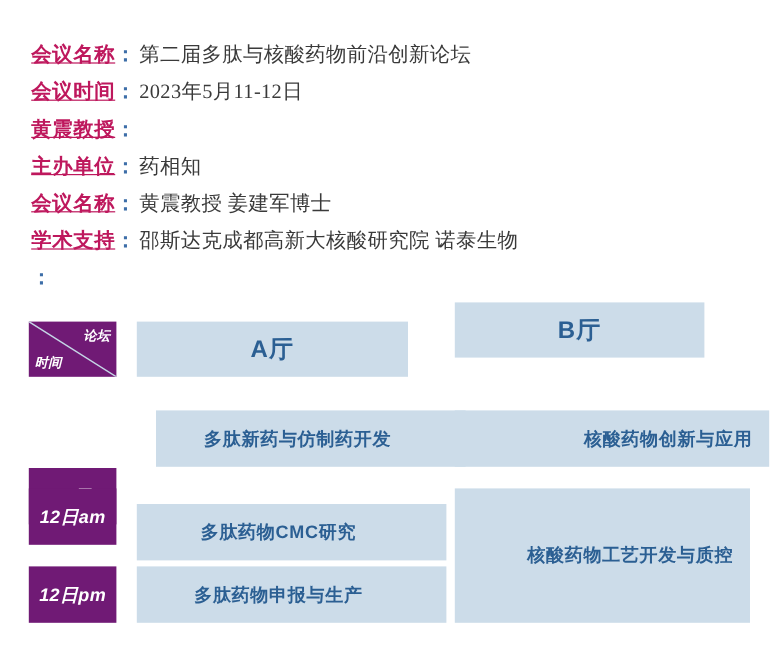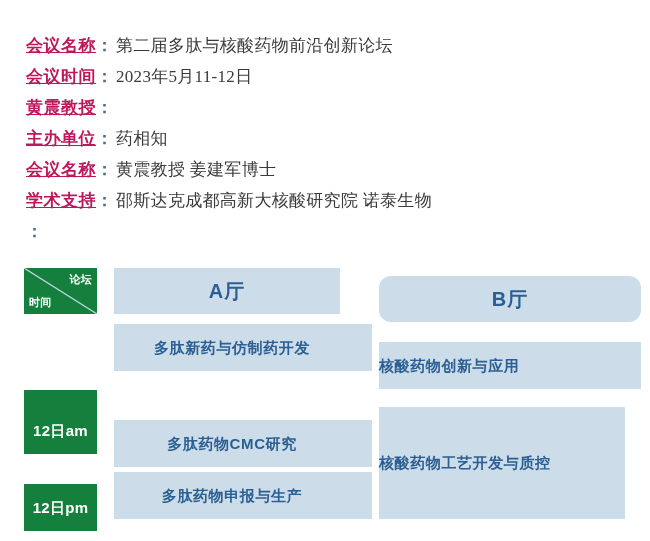"论坛" .cell-dark { background: #15803d -> #701a75; font-style: none -> italic }
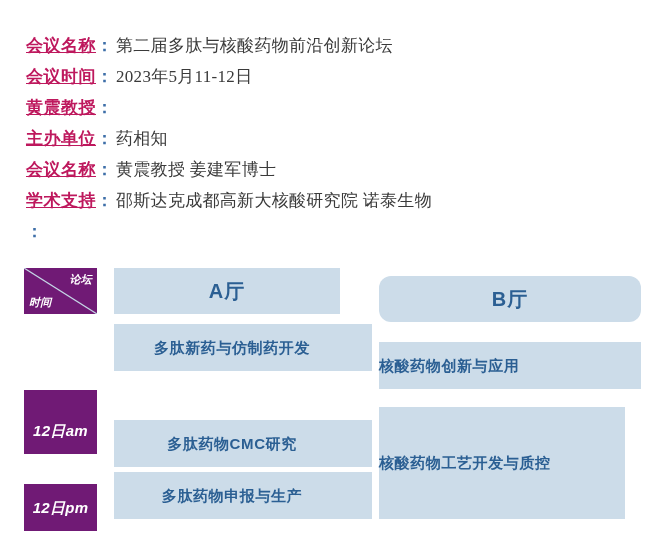"B厅" #hall-b-header { border-radius: 12px -> none; top: 276px -> 252px; width: 262px -> 208px }
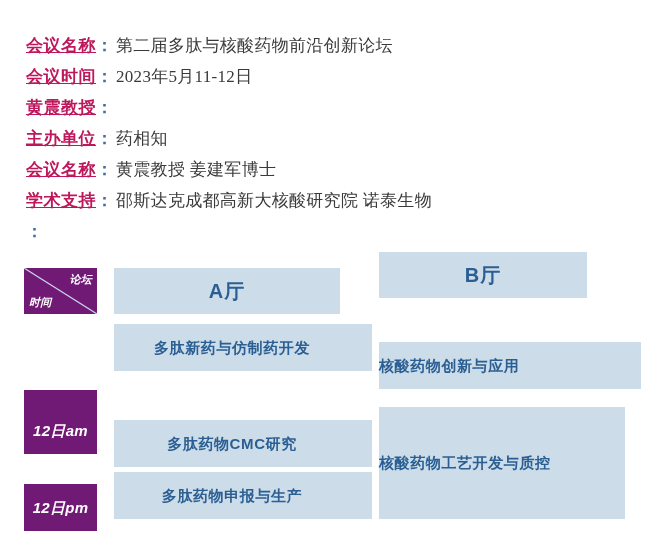"多肽新药与仿制药开发" #session-a-0 { margin-left: none -> 16px; top: 324px -> 342px }
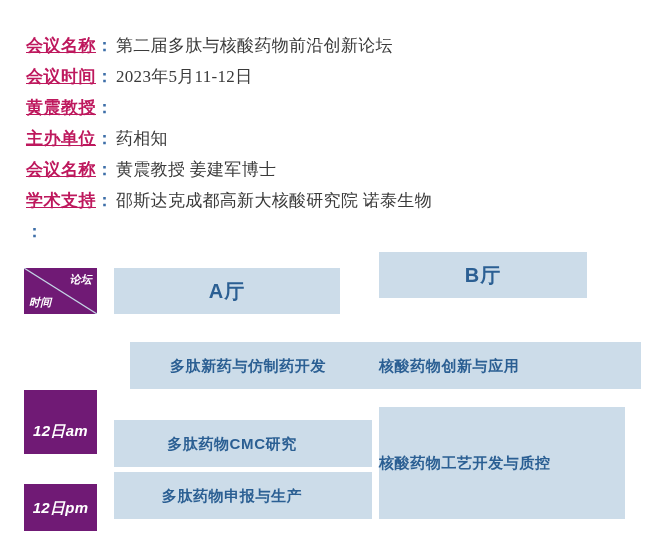"核酸药物创新与应用" .session-b-text { text-align: left -> right }
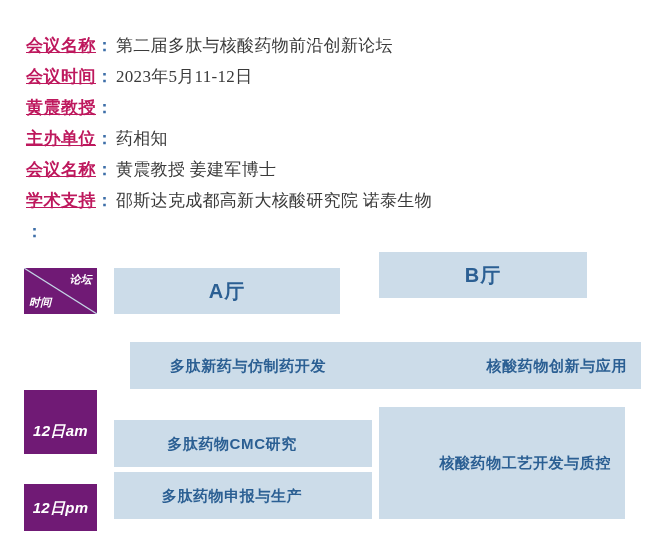"12日pm" #time-cell-2 { margin-top: 12px -> none }
